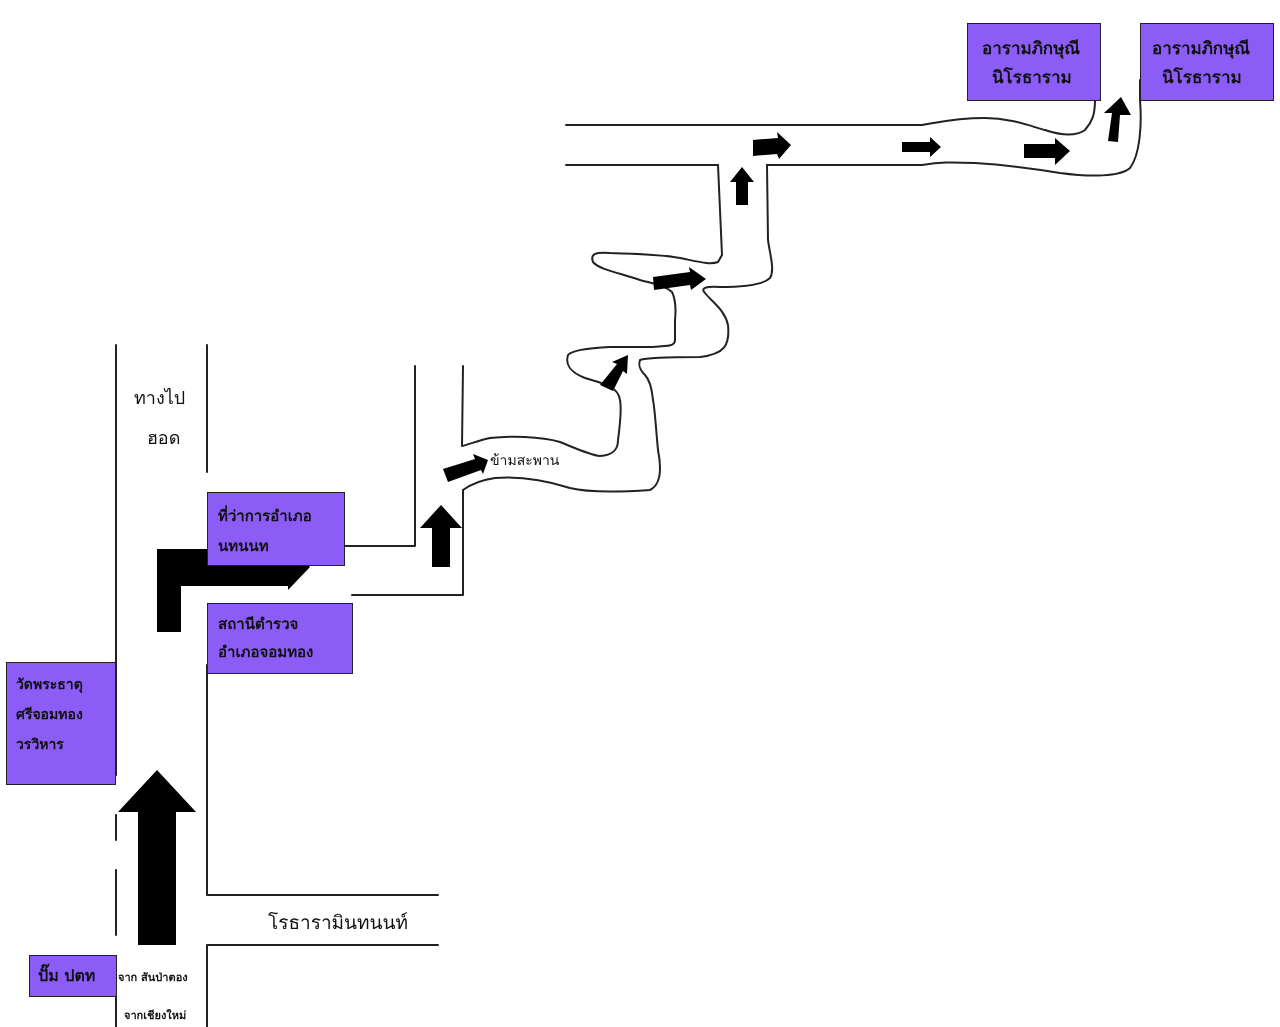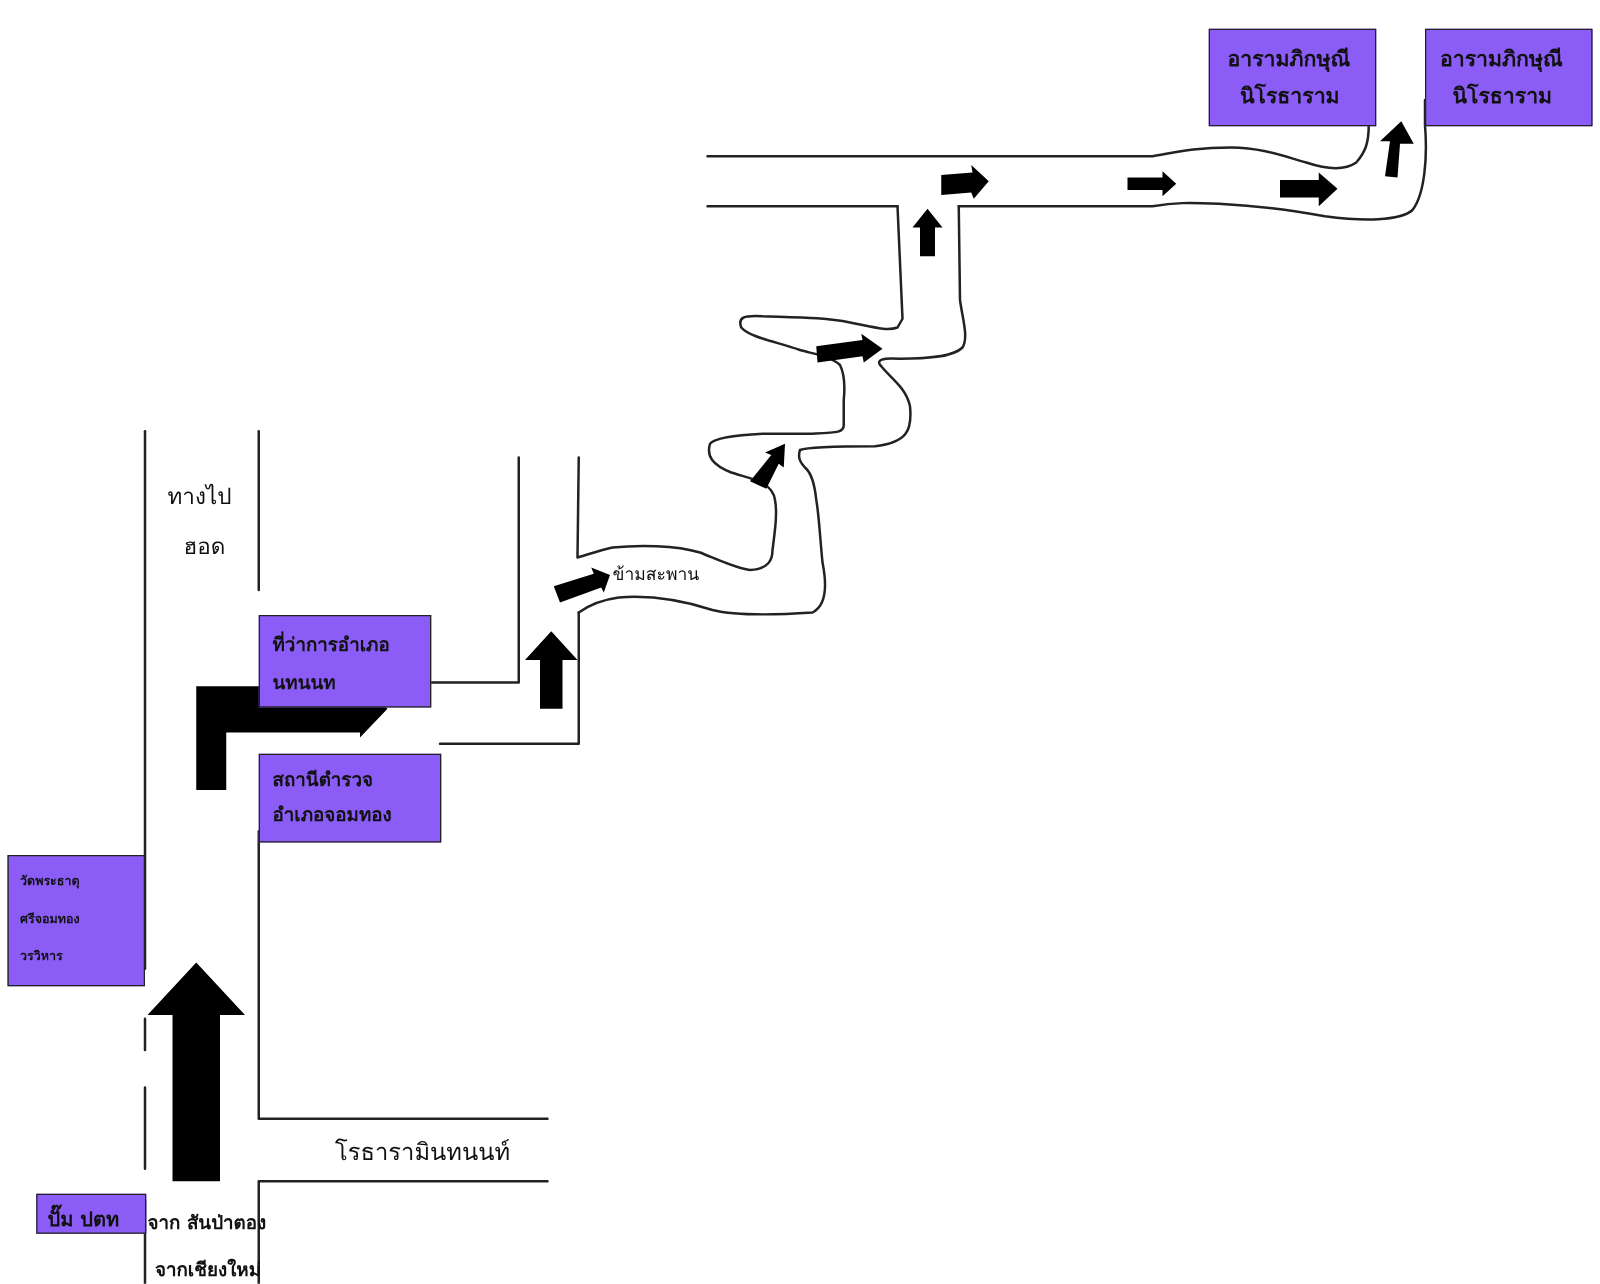"วัดพระธาตุ" div.box { font-size: 10px -> 14px; height: 105px -> 123px; top: 664px -> 642px }
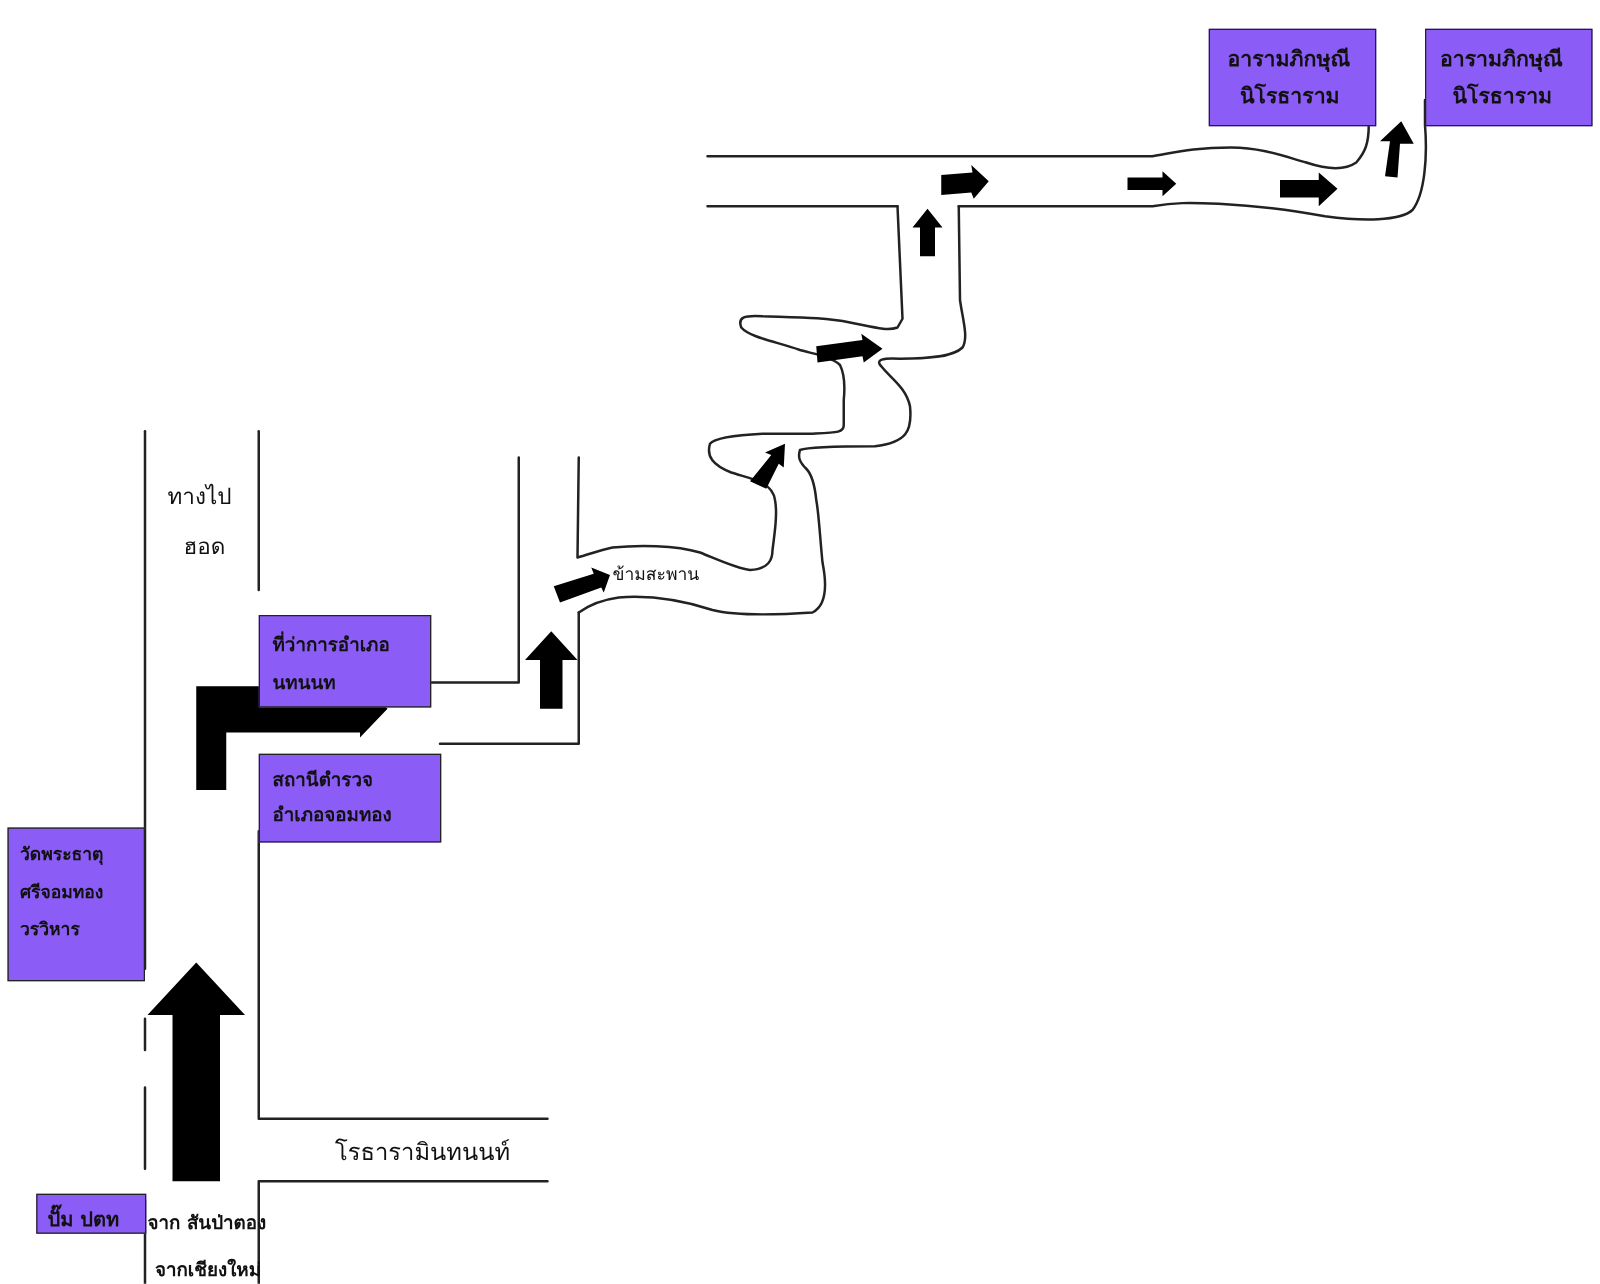"ปั๊ม ปตท" div.box { height: 32px -> 42px }
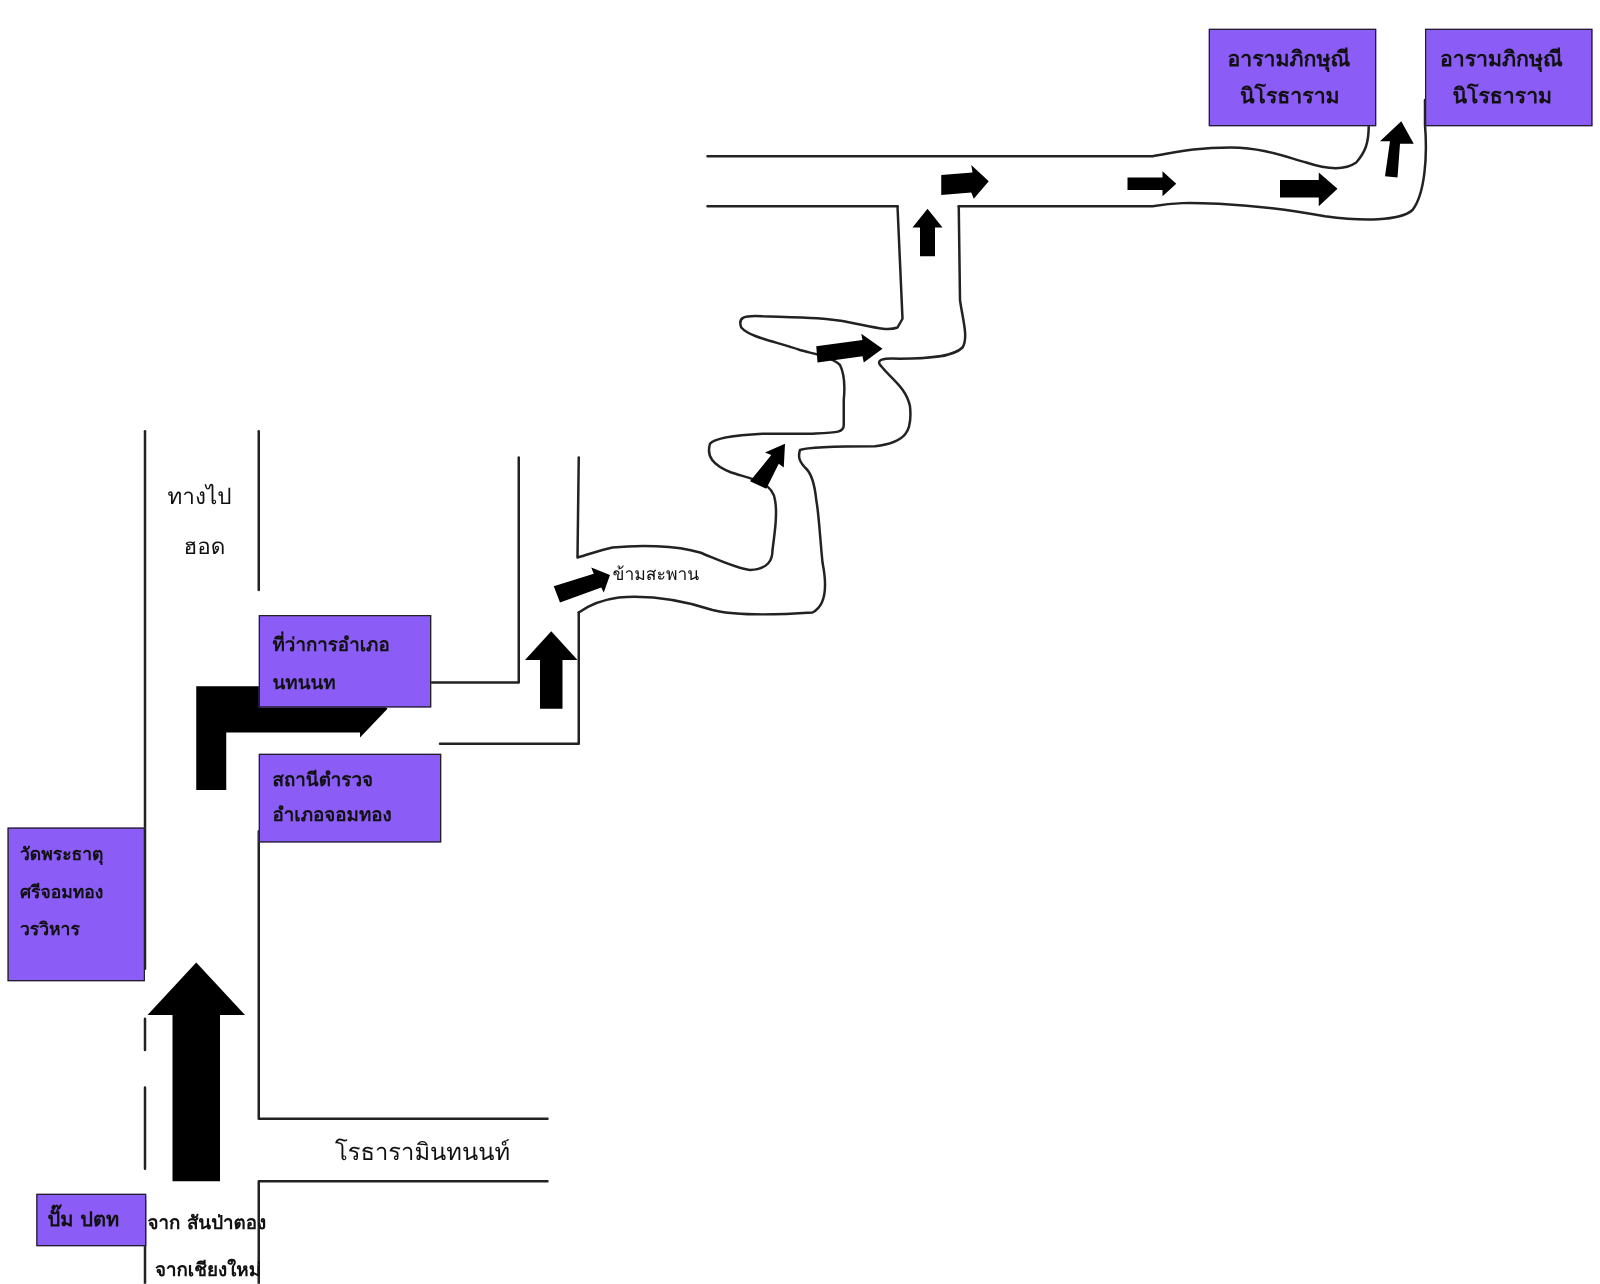"จาก สันป่าตอง" div.lbl { font-size: 15px -> 11px }
